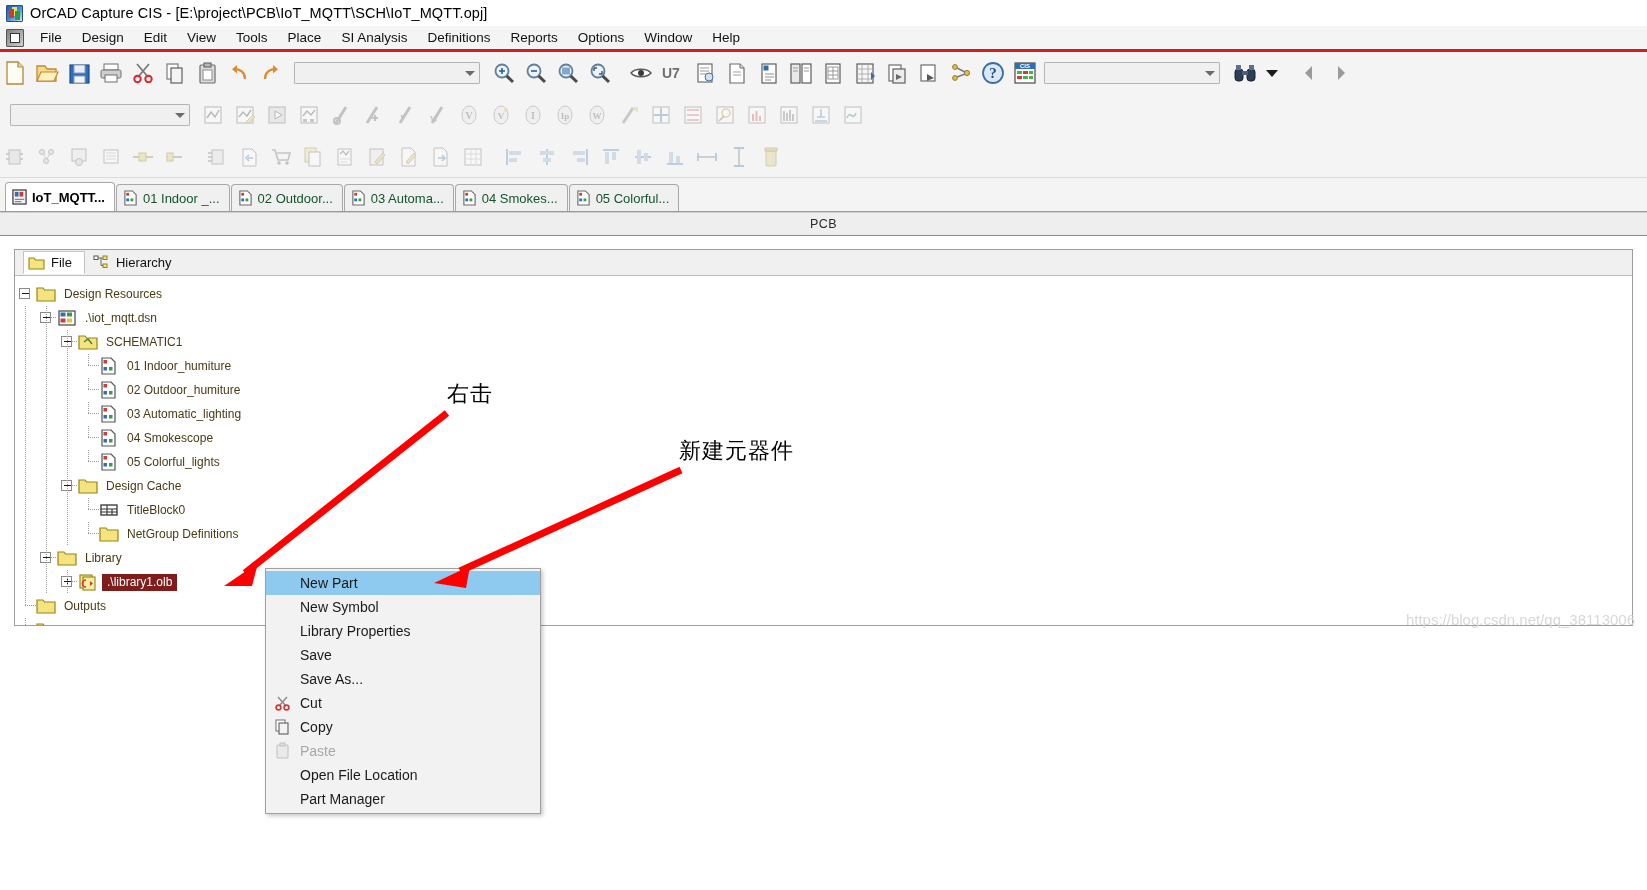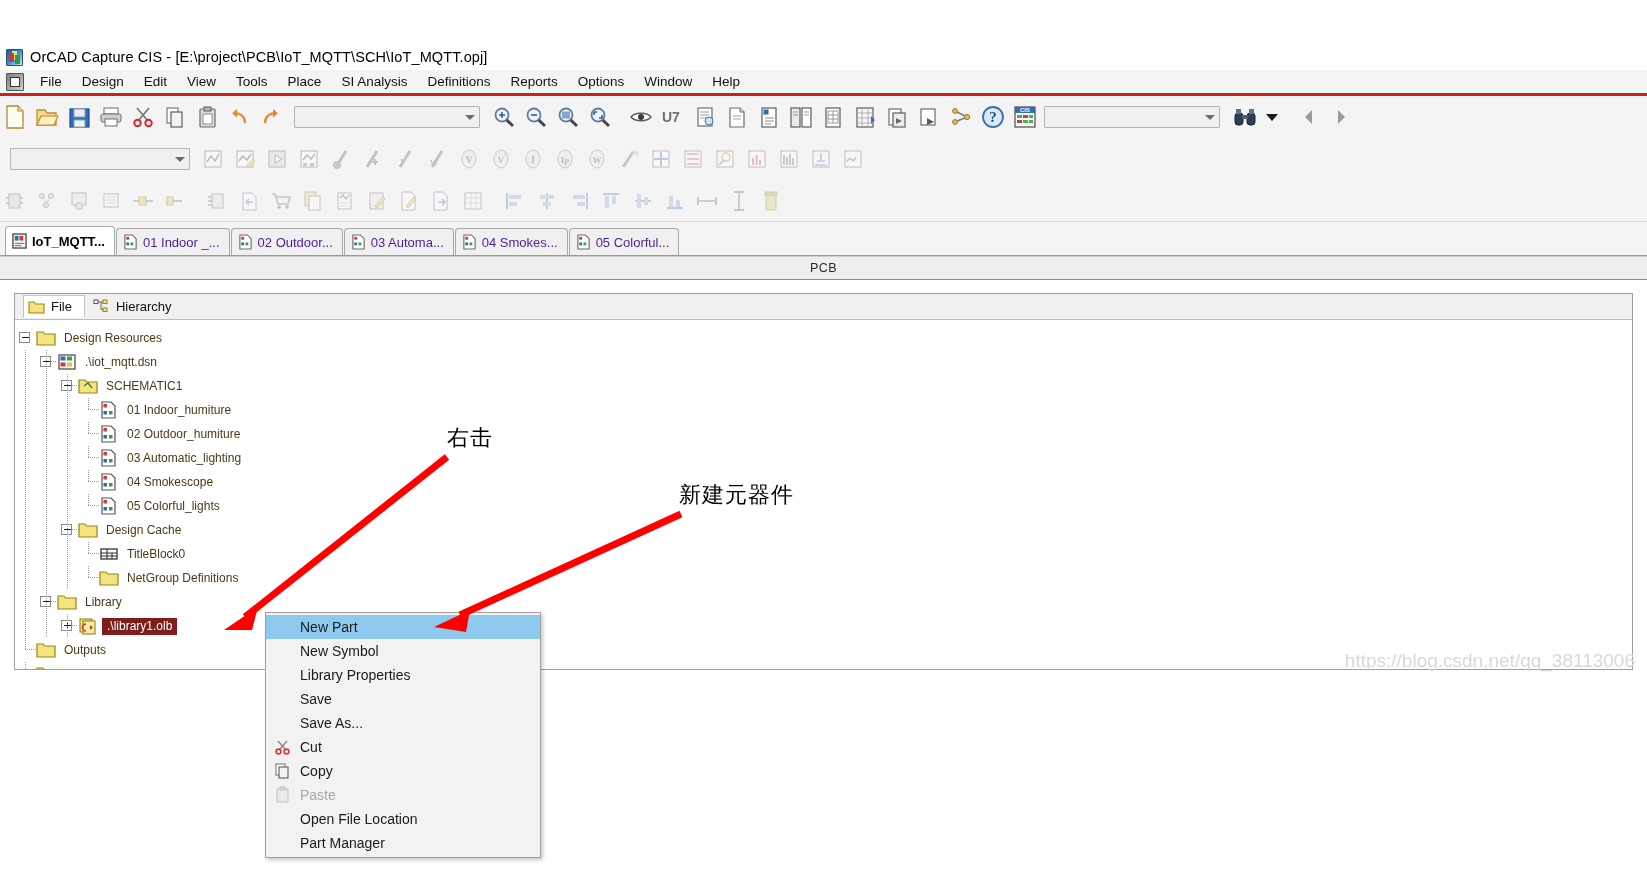"OrCAD Capture CIS -" #app { margin-top: 44px -> none }
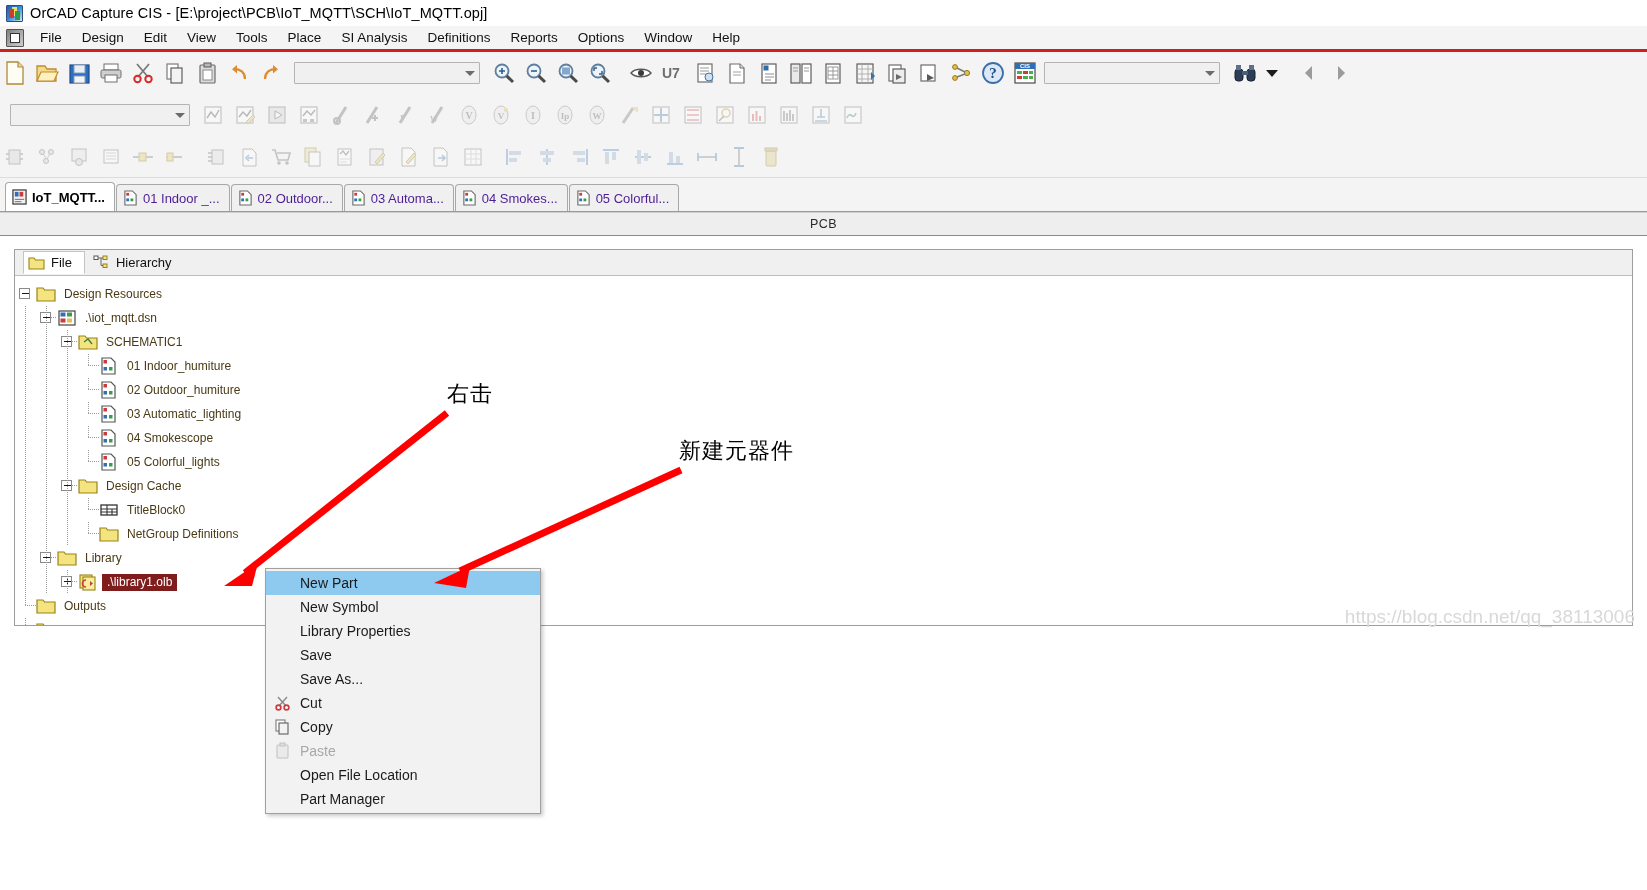"01 Indoor _..." .doctab { color: #4c1d95 -> #14532d }
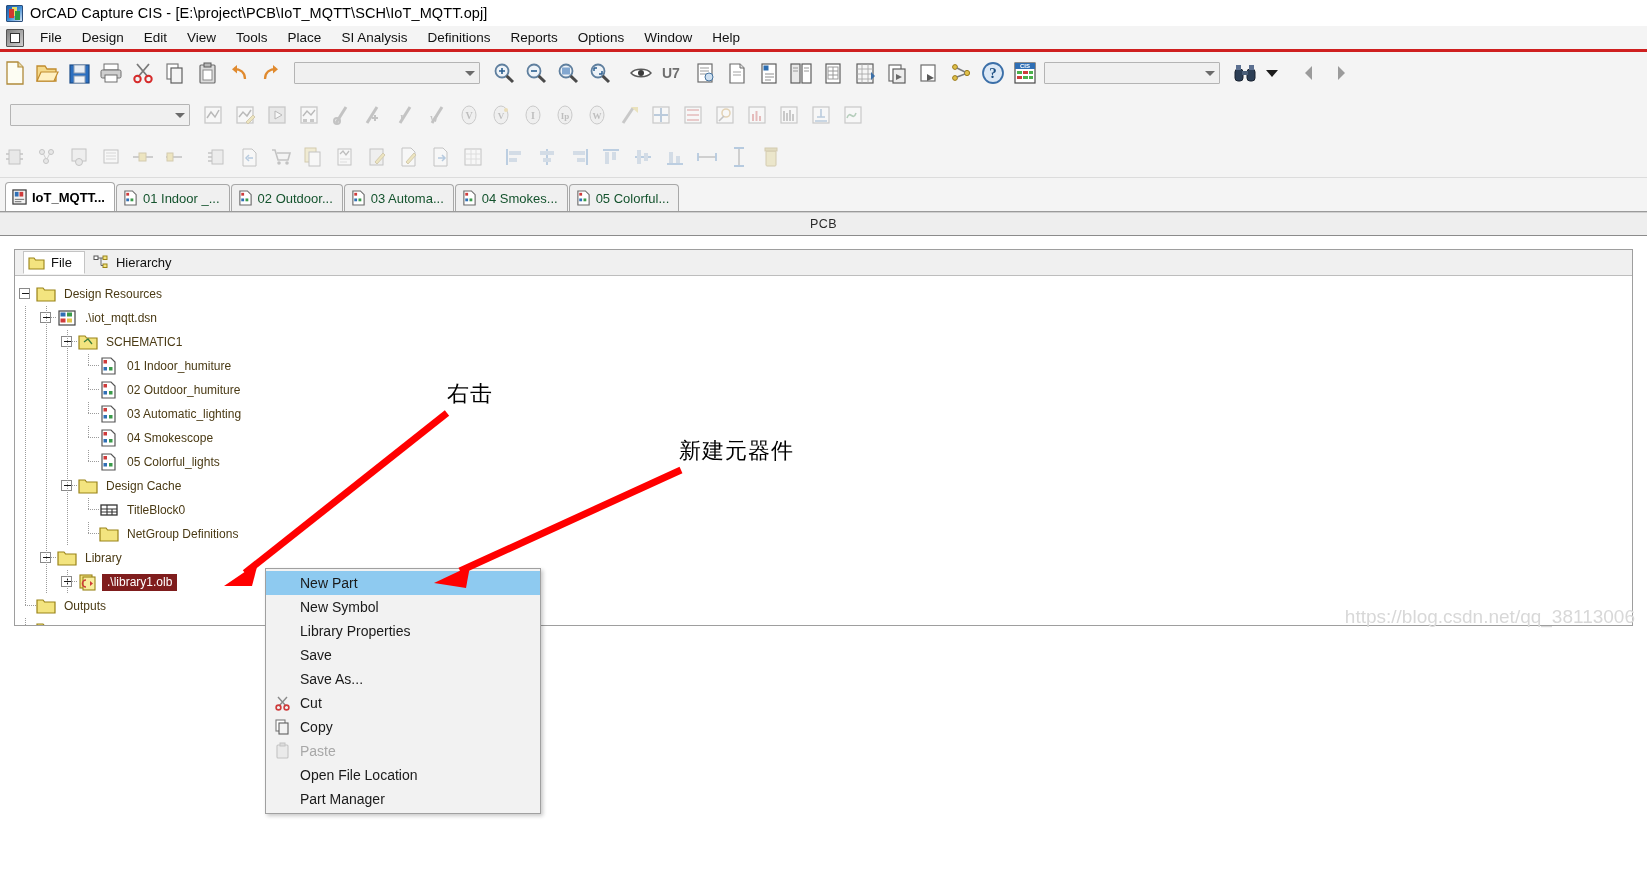"https://blog.csdn.net/qq_38113006" .watermark { font-size: 19px -> 15px }
